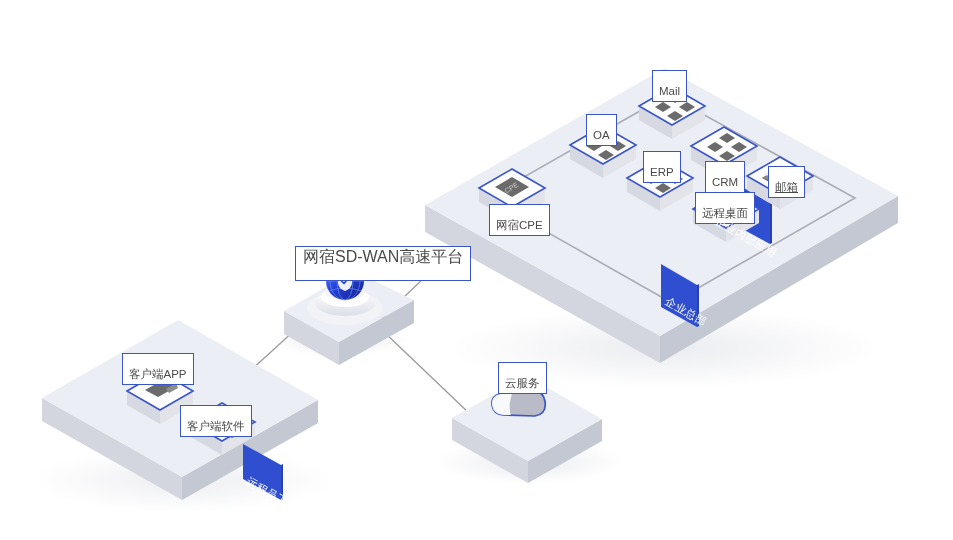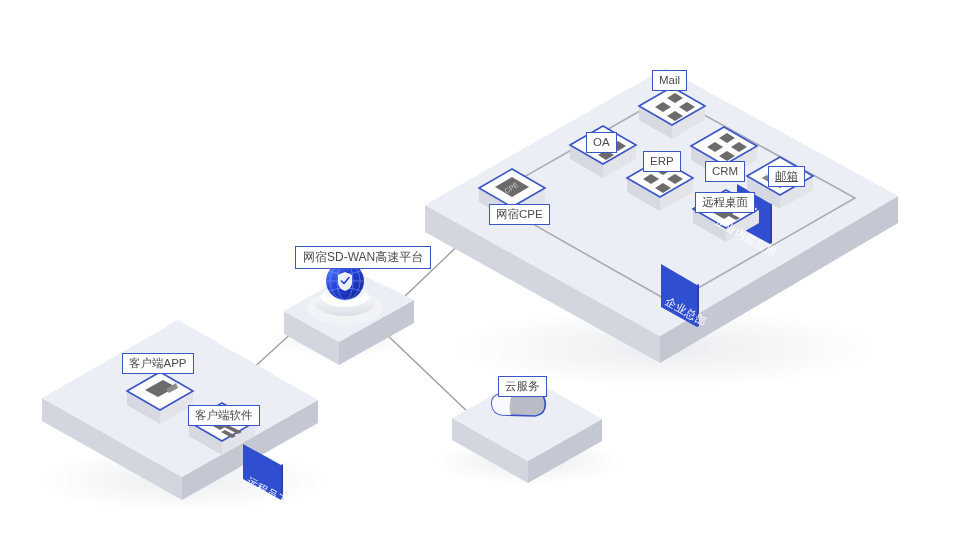"Mail" .lbl { padding: 2px 6px 3px 6px -> 13px 6px 3px 6px }
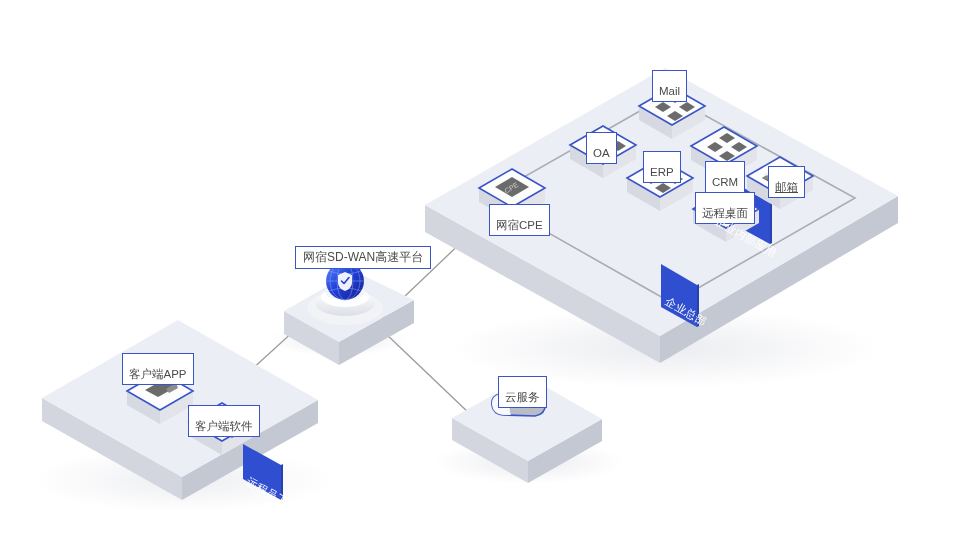"OA" div.lbl { top: 132px -> 114px }
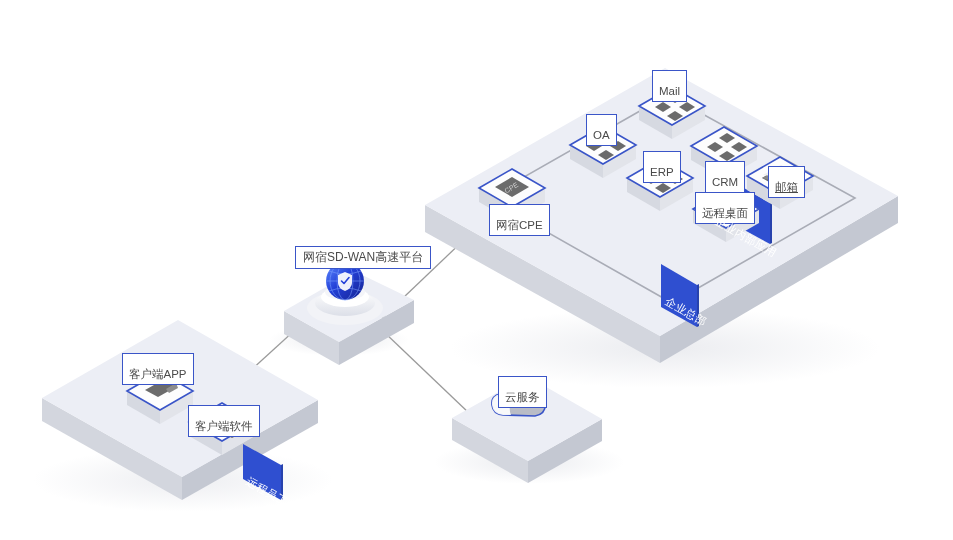"网宿SD-WAN高速平台" .lbl.sd { font-size: 12px -> 16px; padding: 3px 7px 4px 7px -> 3px 7px 16px 7px }
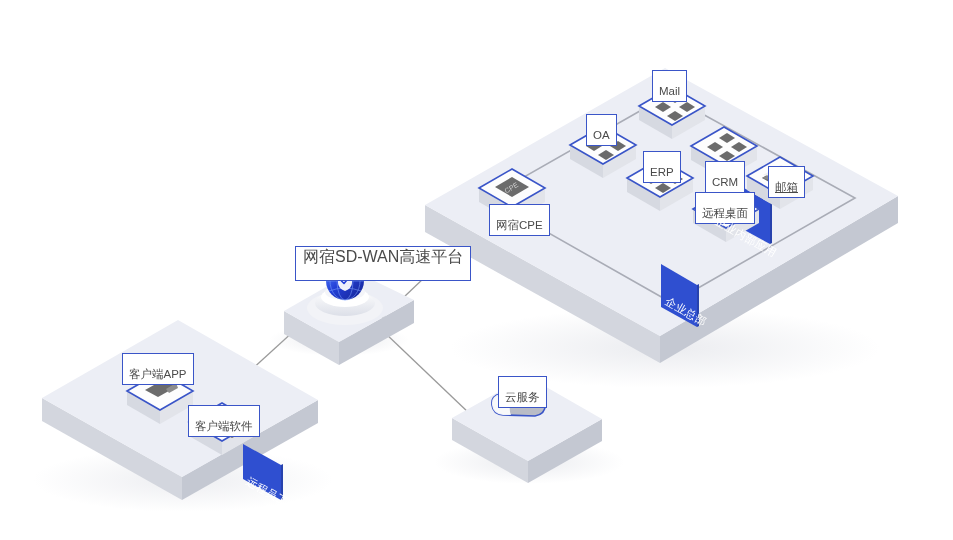"云服务" div.lbl { top: 376px -> 362px }
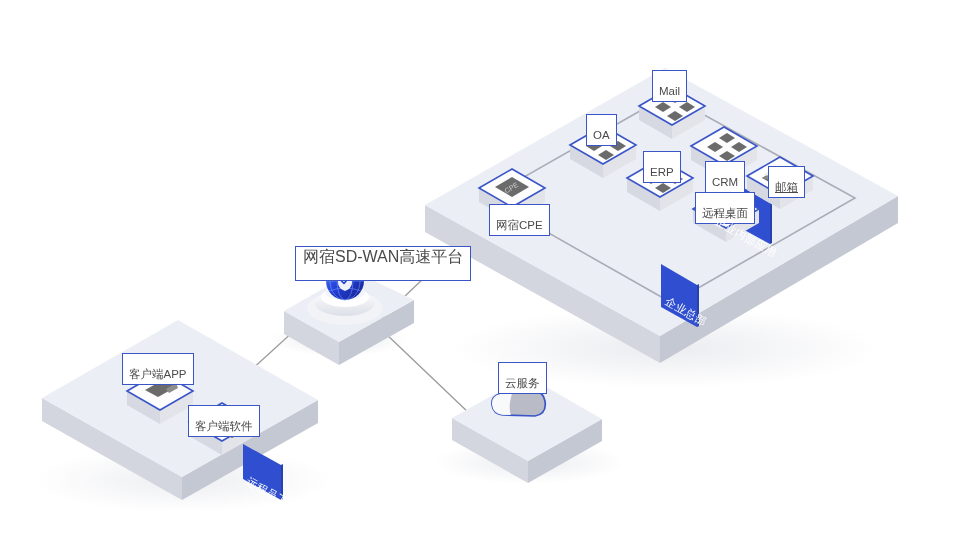"客户端软件" div.lbl { left: 188px -> 180px }
